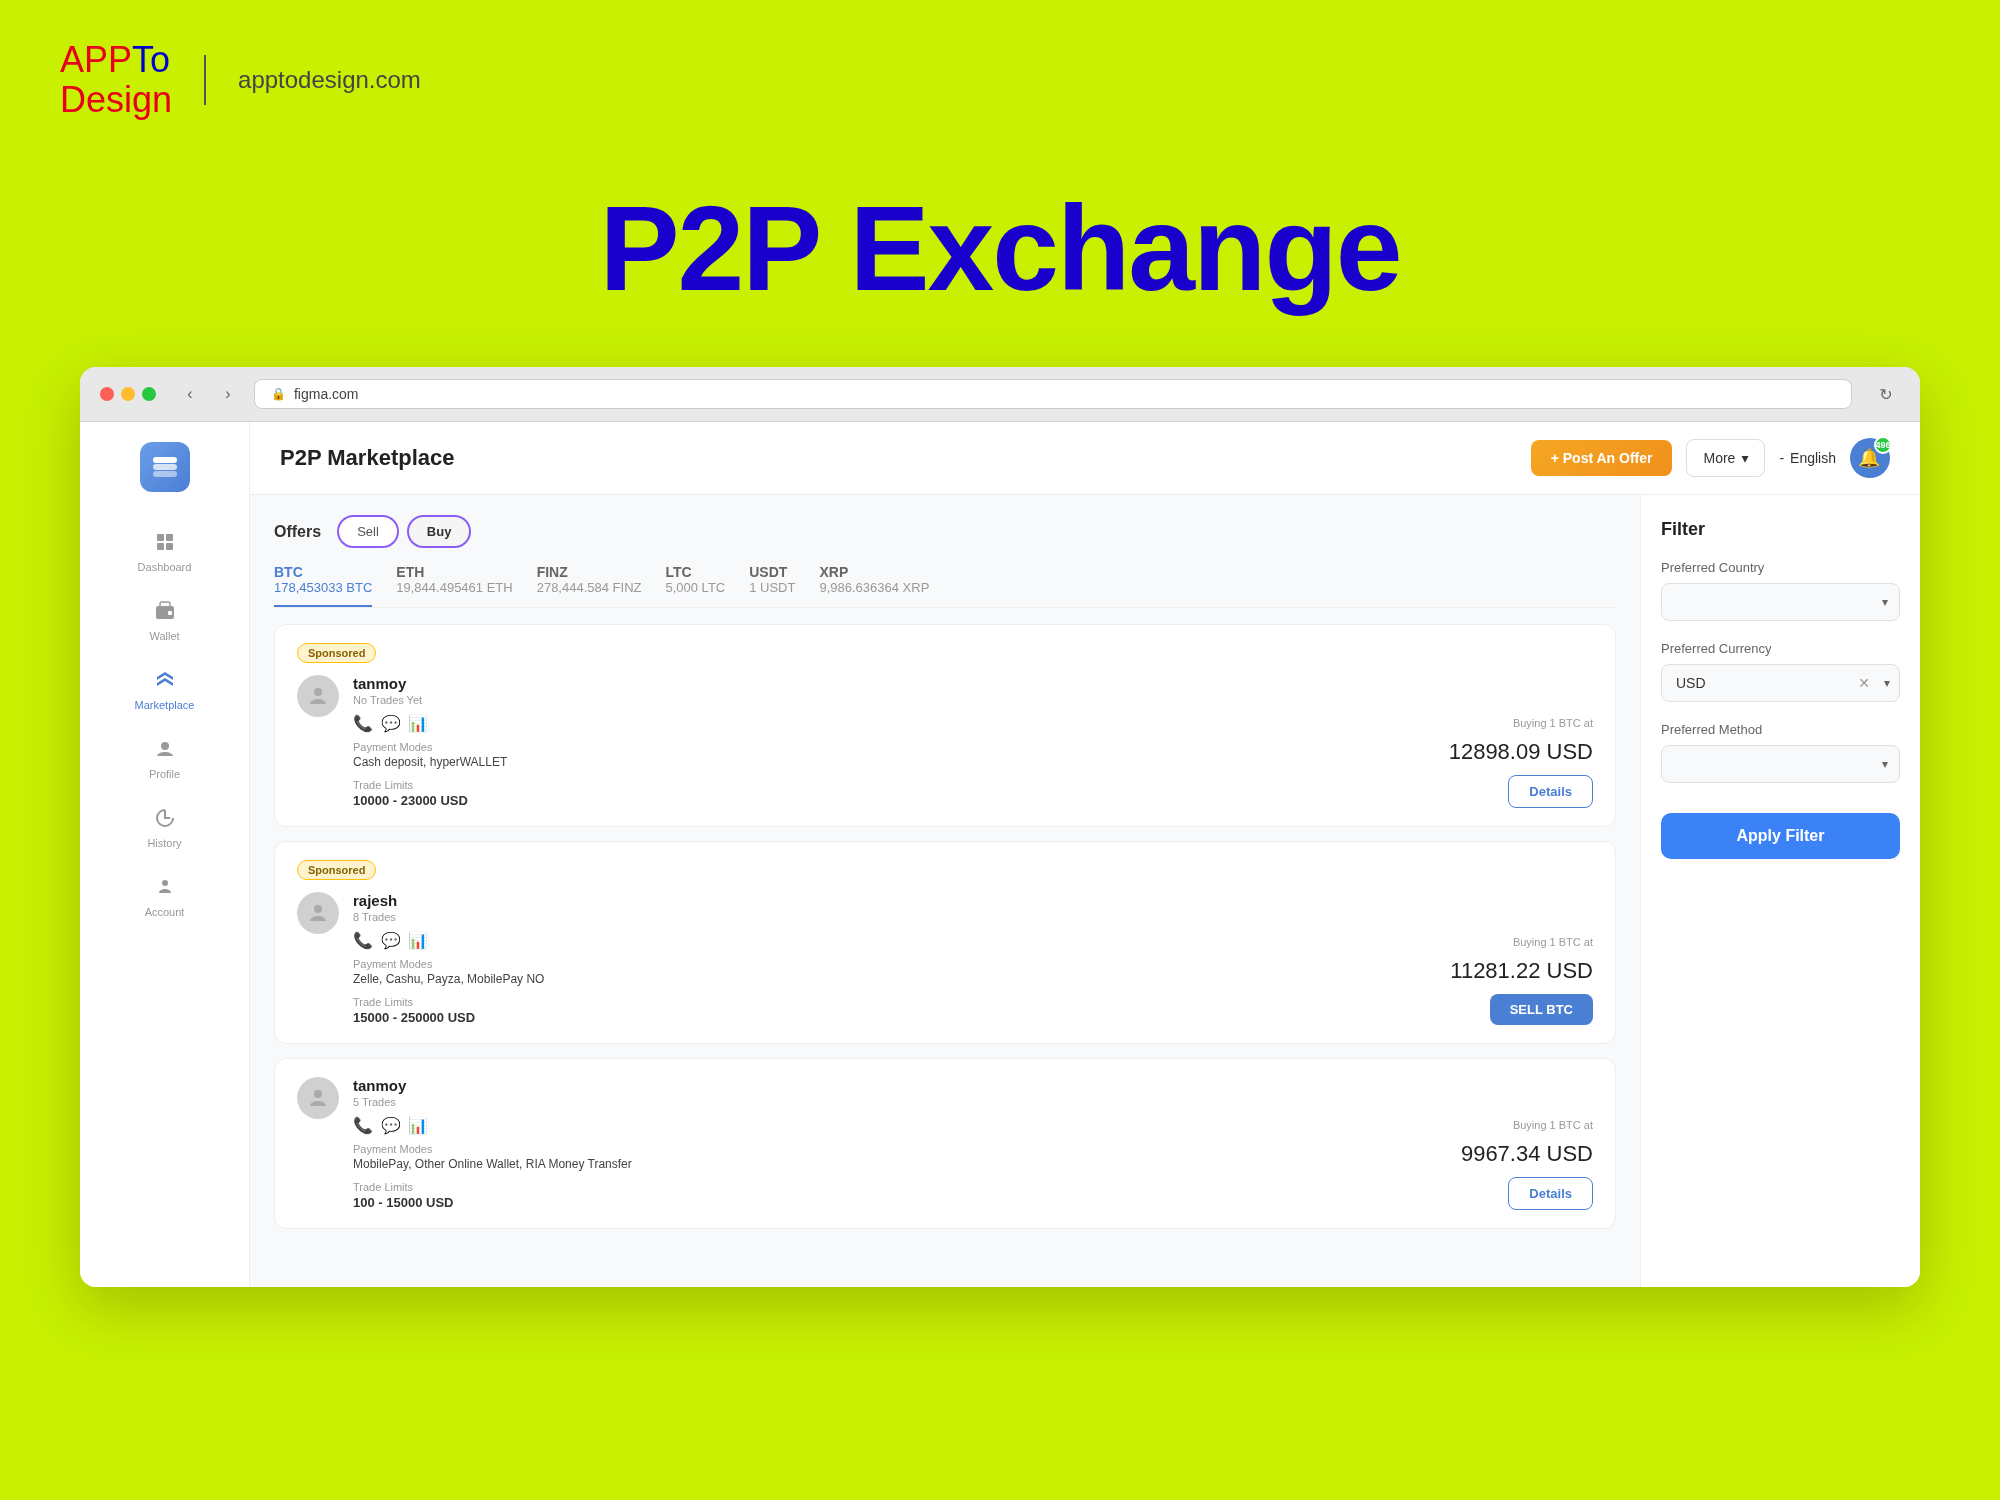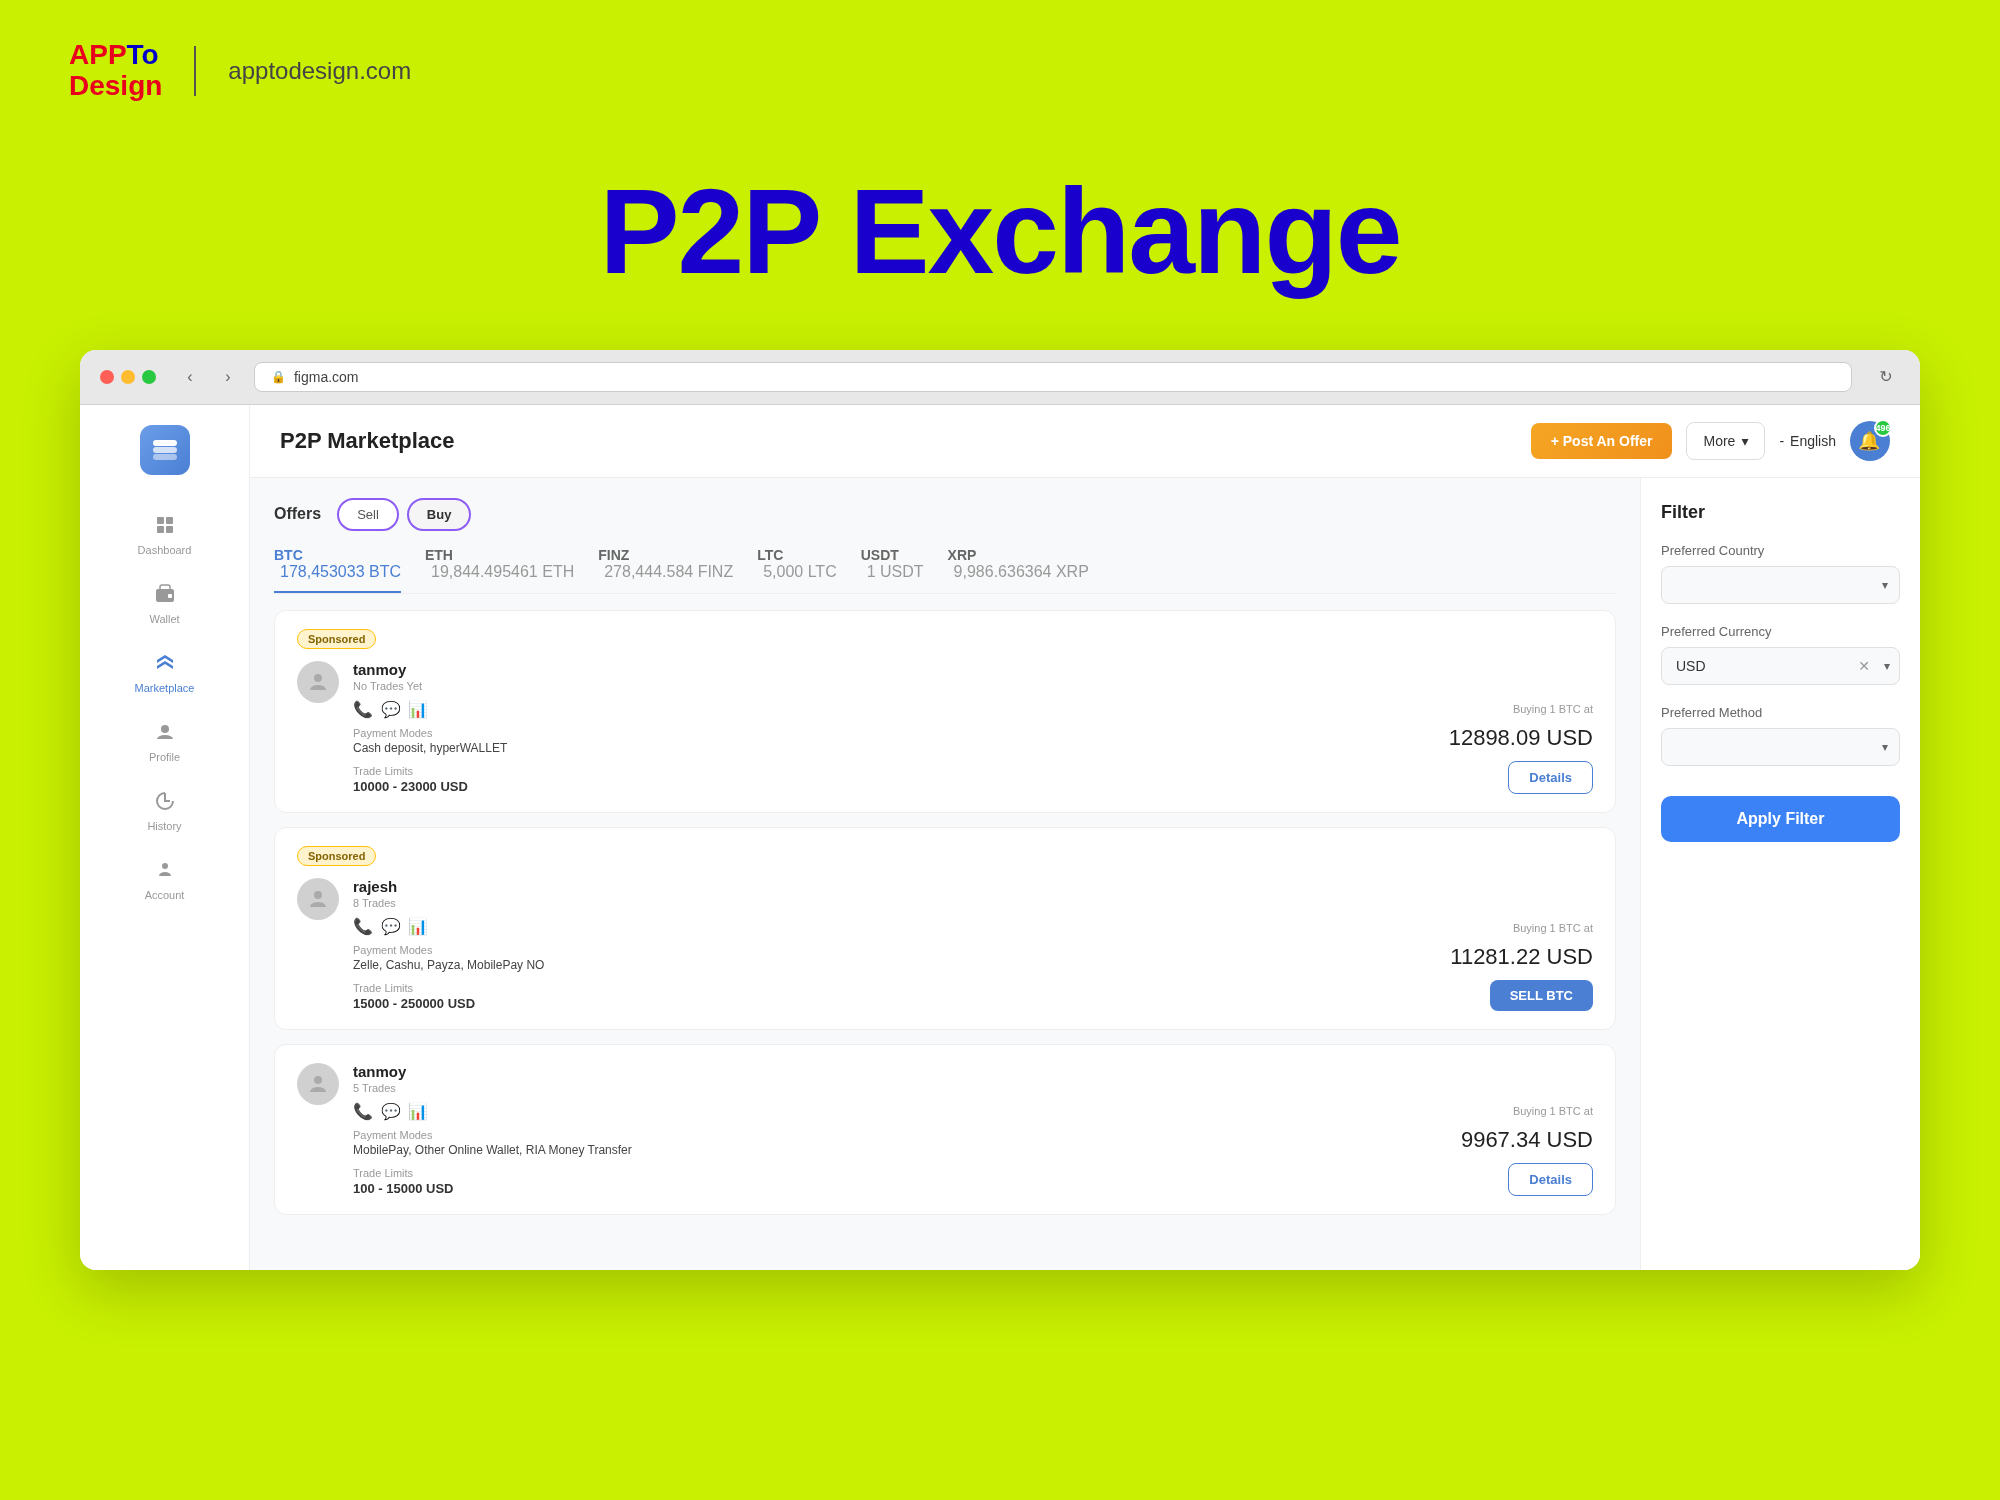"APPTo" .logo-text { font-size: 28px -> 36px; font-weight: 700 -> 400; margin-left: 9px -> none }
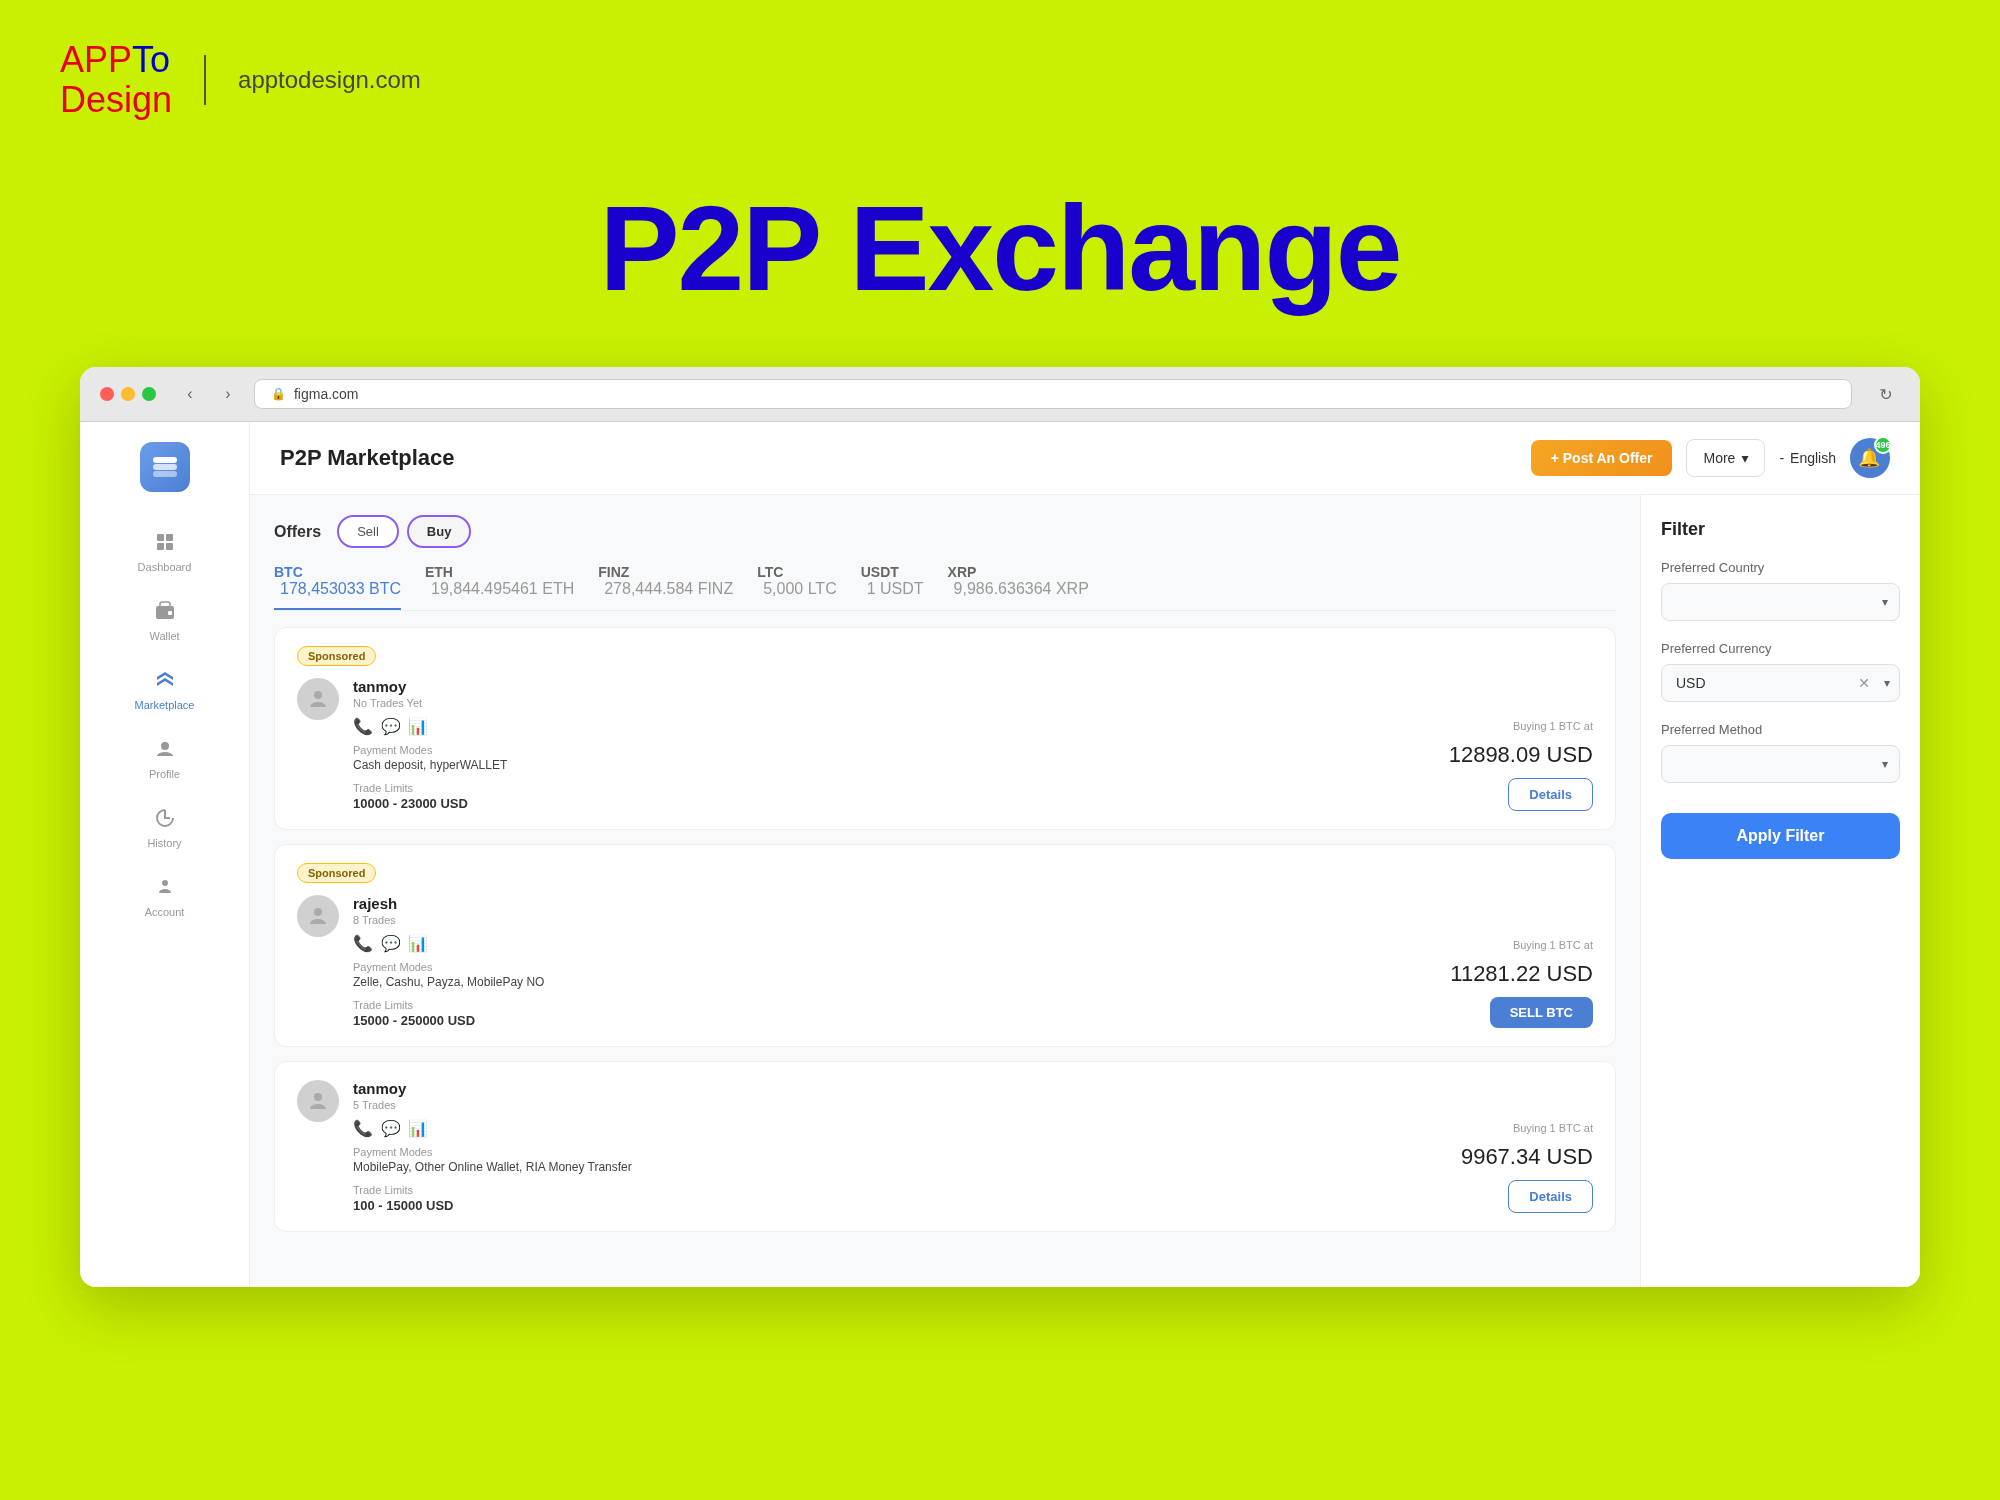"178,453033 BTC" .crypto-tab-amount { font-size: 16px -> 13px; margin-left: 6px -> none }
